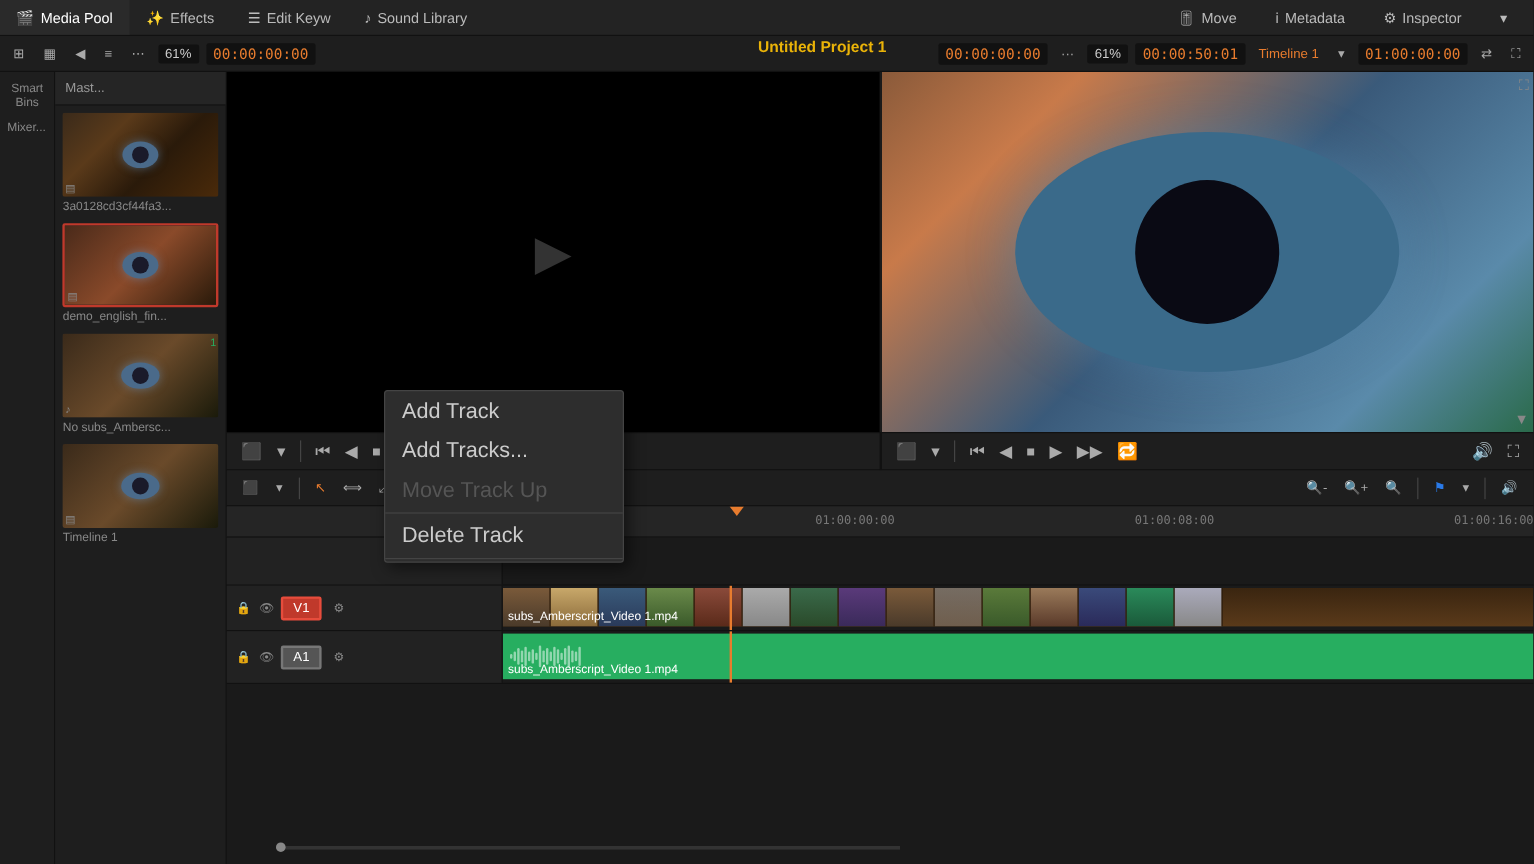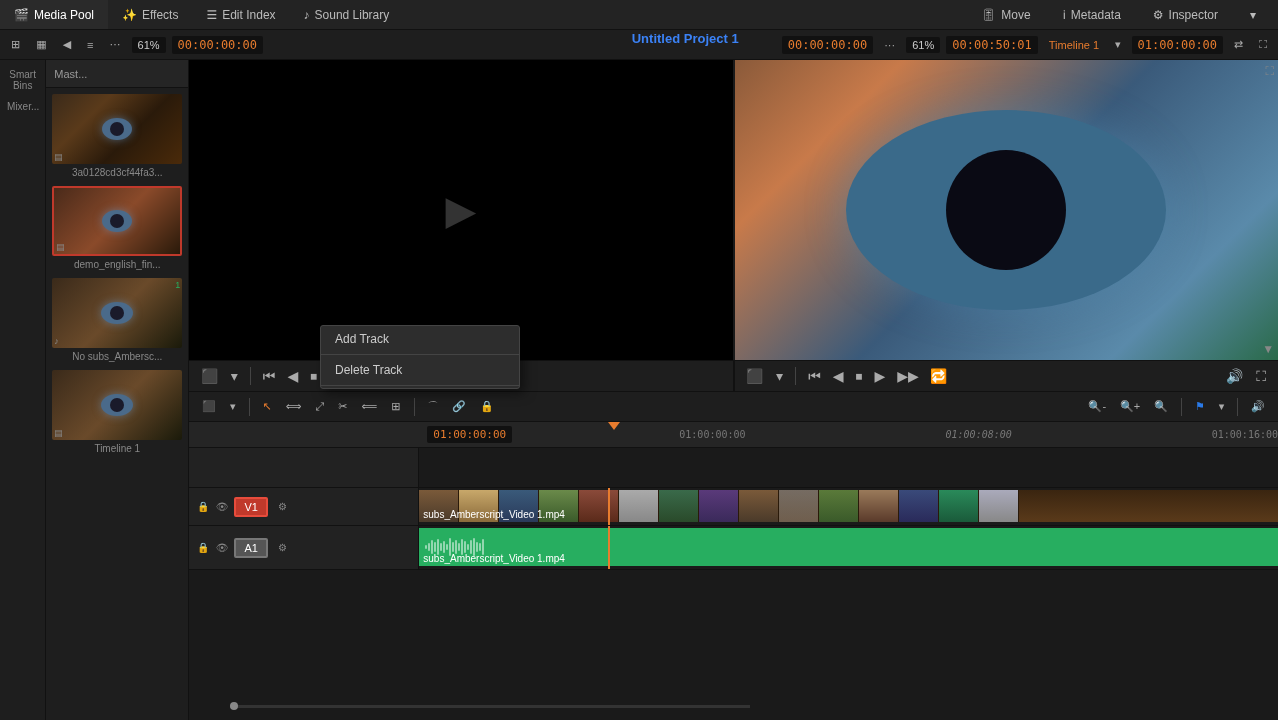"Edit Index" span { text: Index -> Keyw }
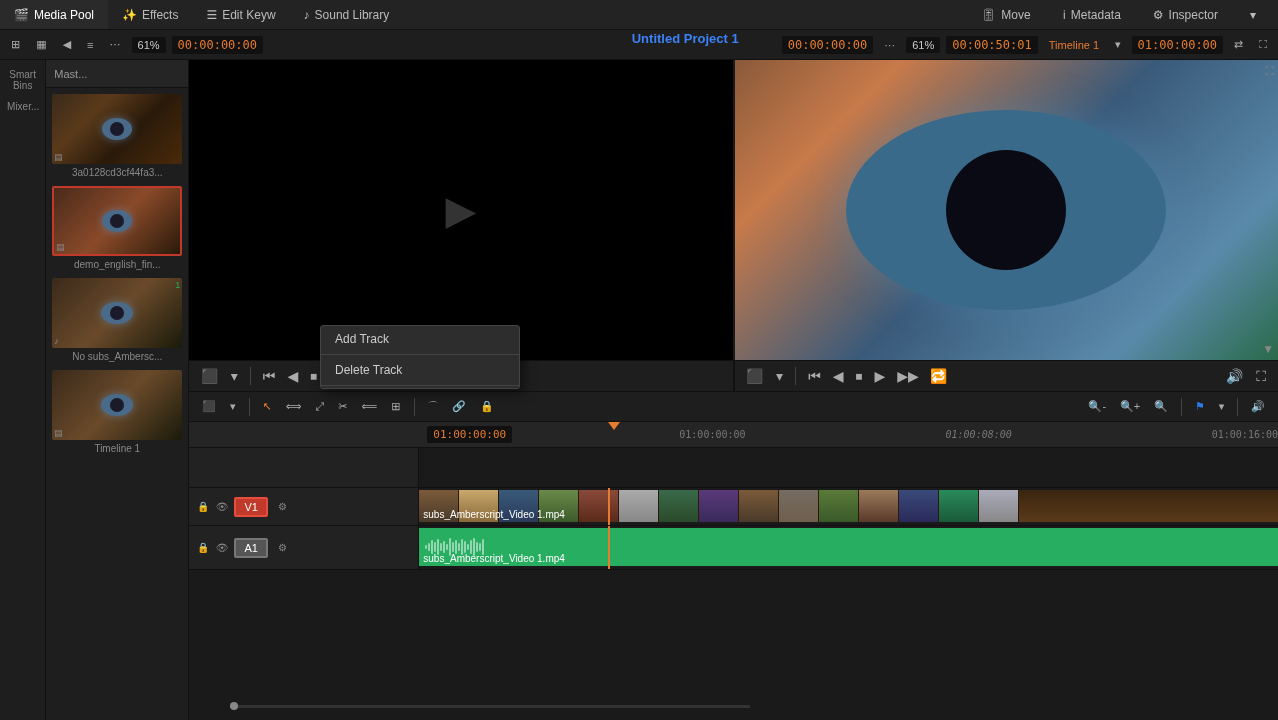"Untitled Project 1" .nav-title { color: #3b82f6 -> #eab308 }
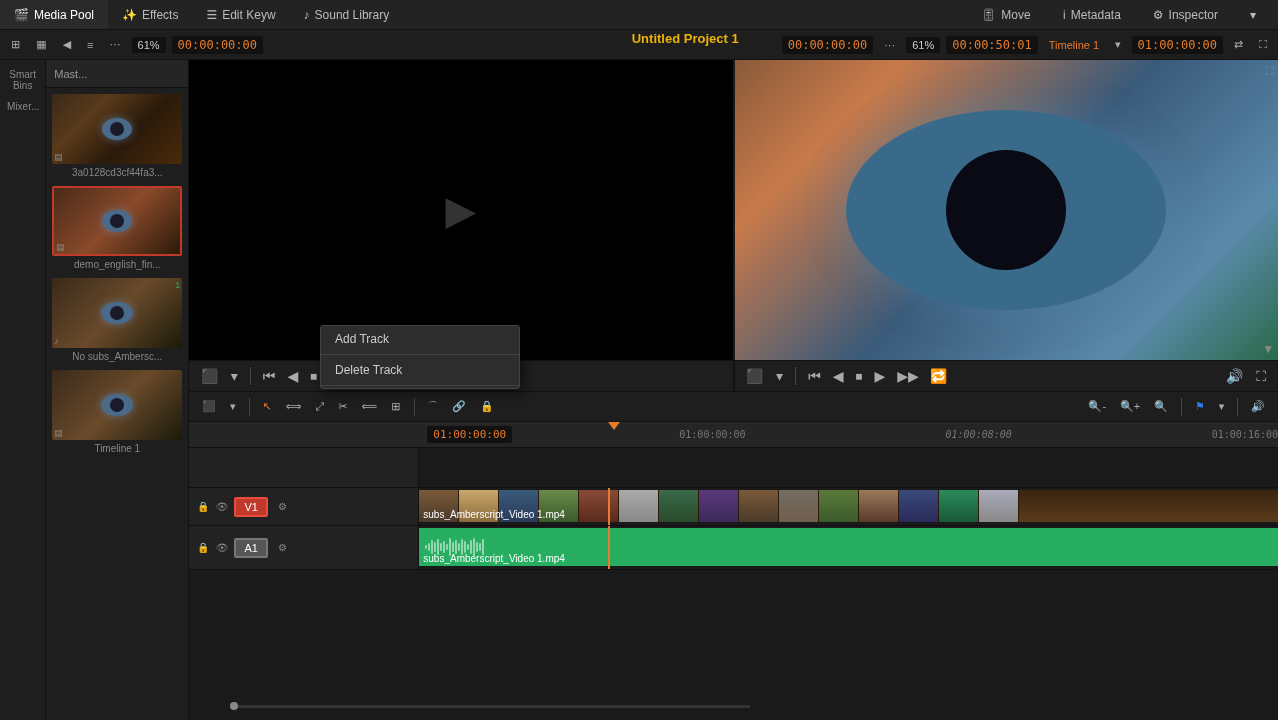"Smart Bins" .left-sidebar { align-items: flex-end -> flex-start }
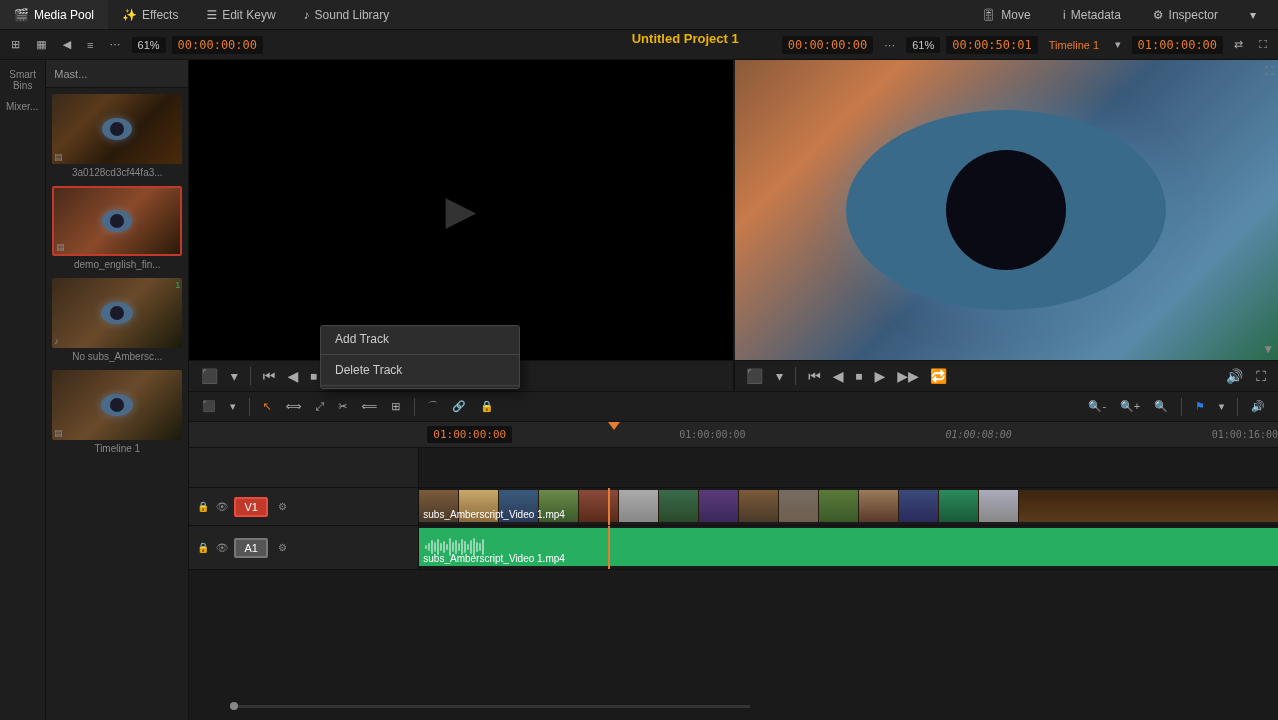"Mast..." .media-pool { text-align: center -> none }
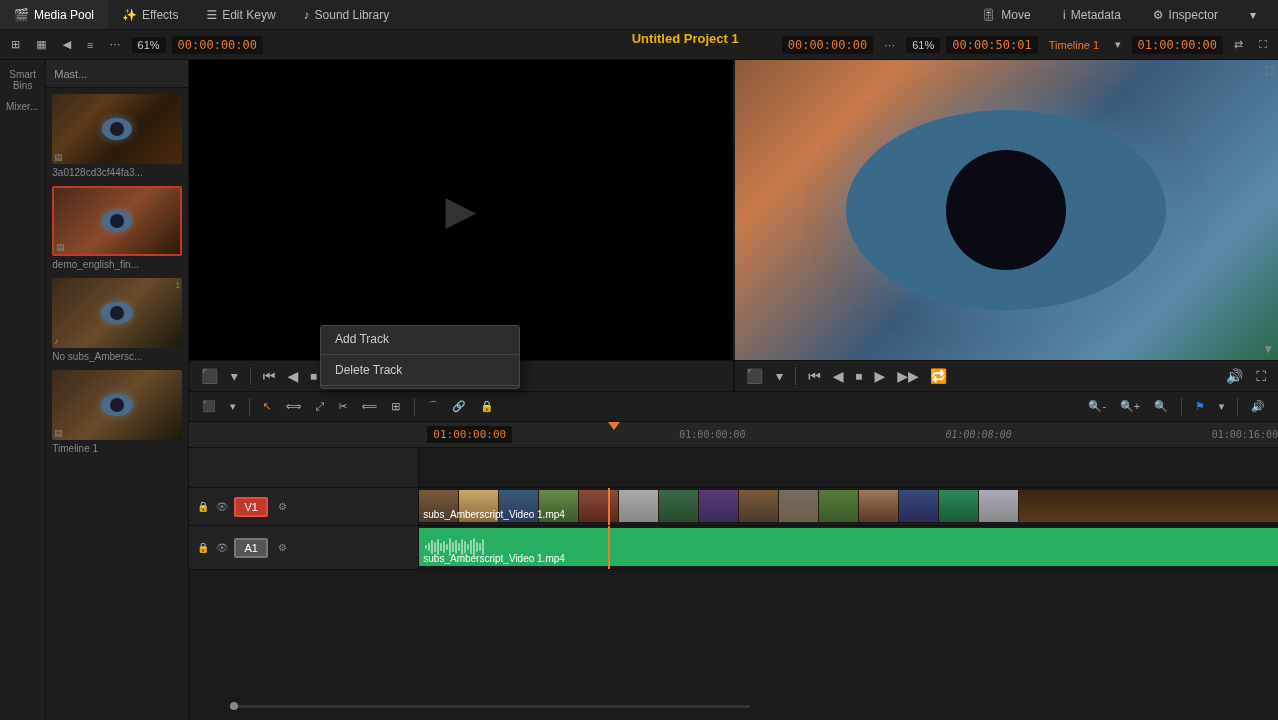"Add Track" .menu-item { font-size: 12px -> 18px }
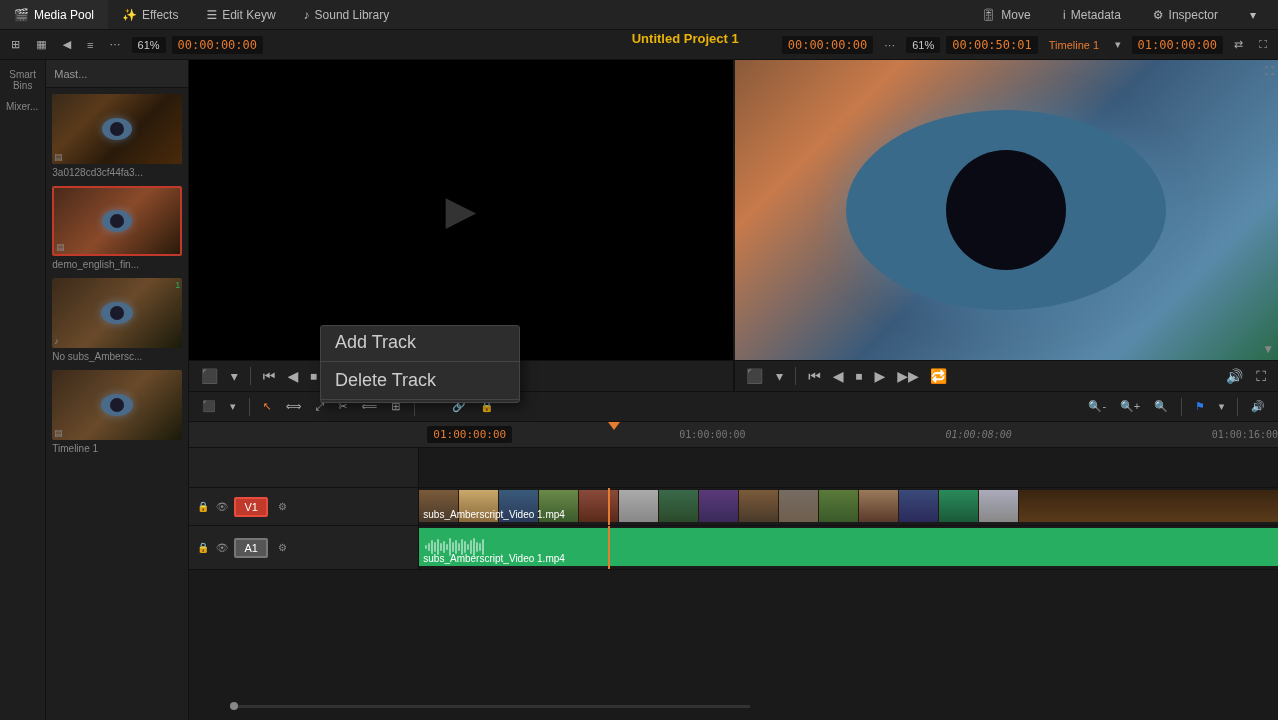"Add Tracks..." div.menu-item { html: none -> <div> <span>Add Tracks...</span> </div> }
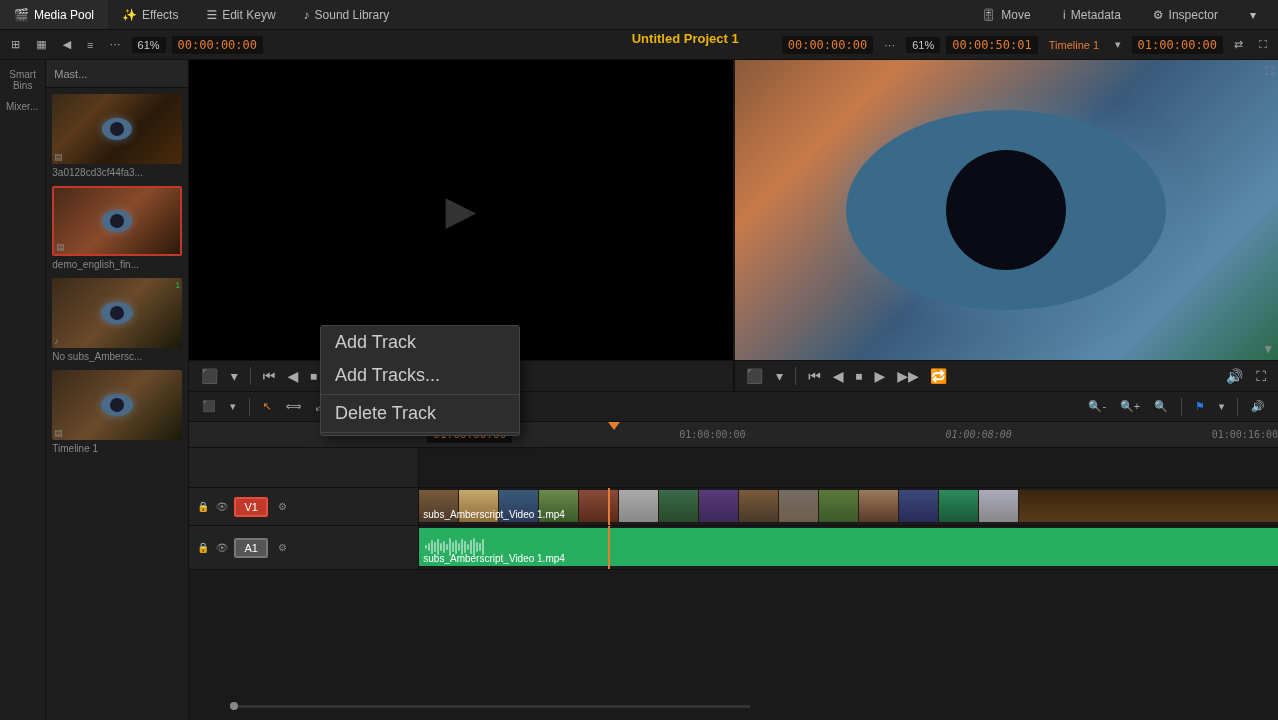"Move Track Up" div.menu-item { html: none -> <div> <span>Move Track Up</span> </div> }
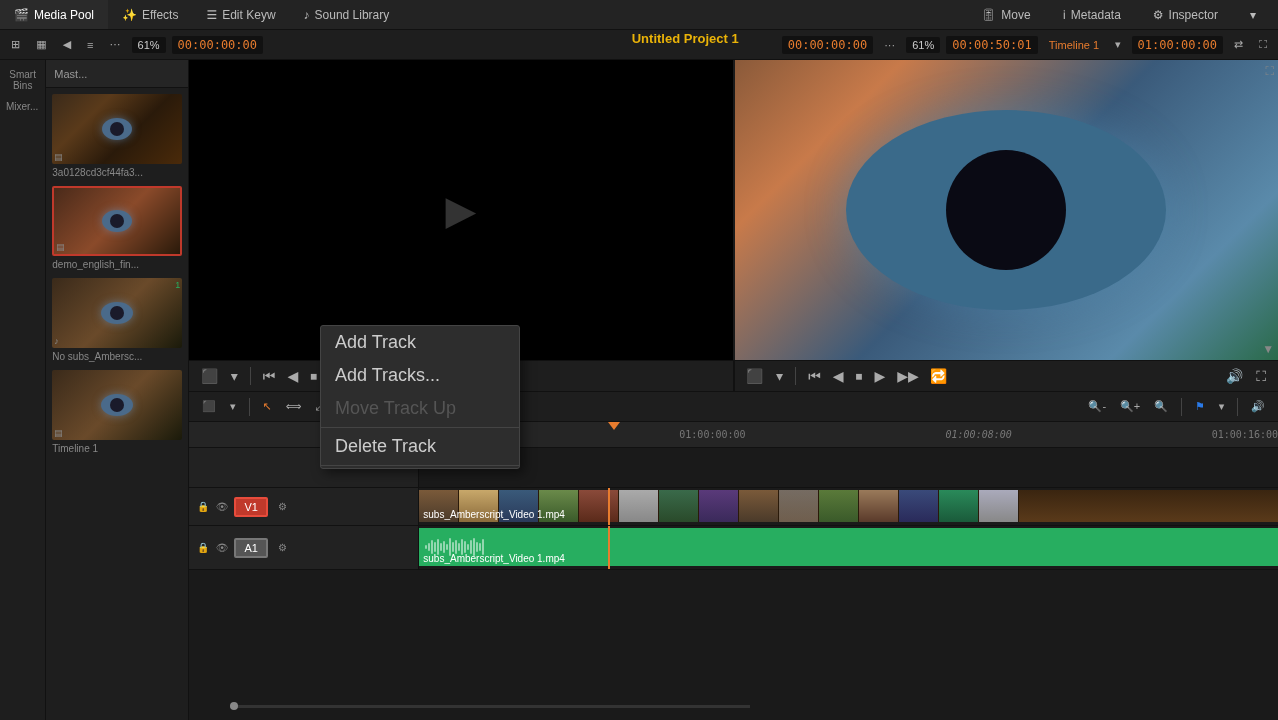"01:00:08:00" span { font-style: italic -> none }
